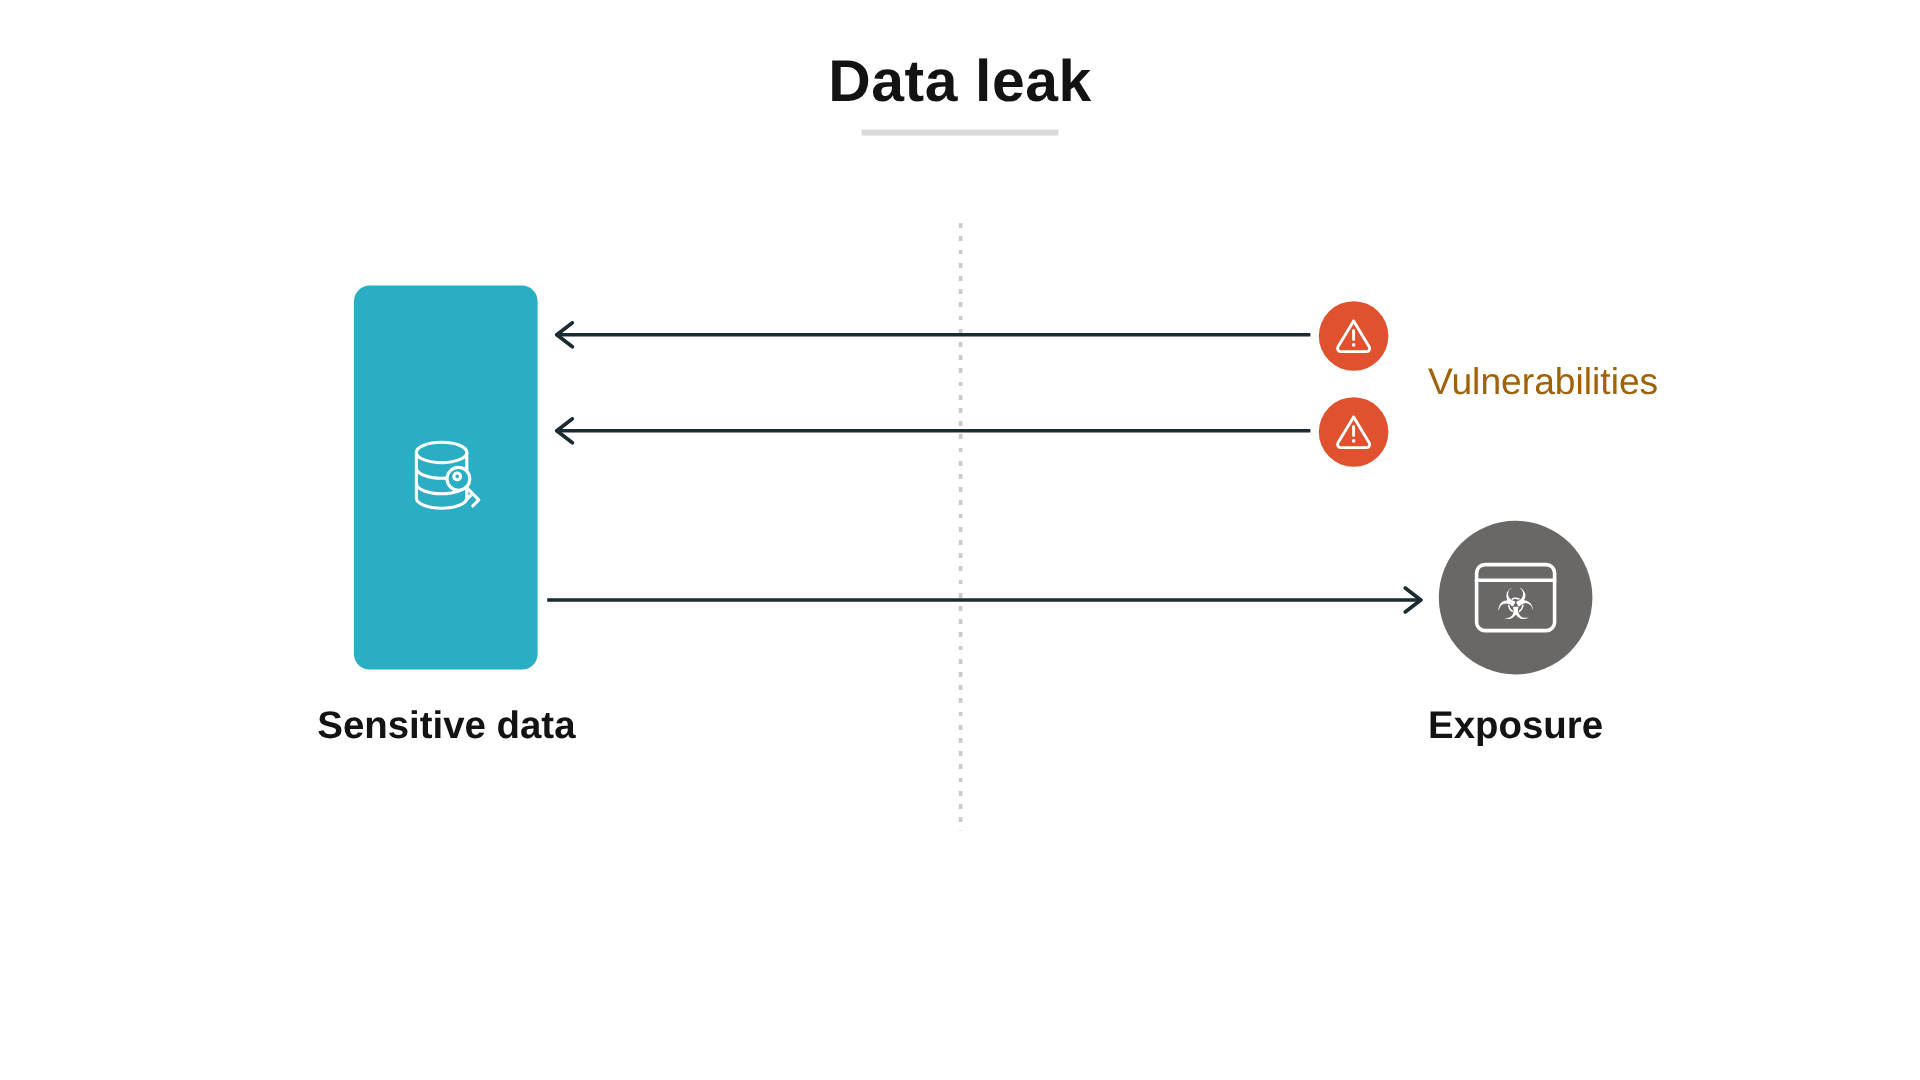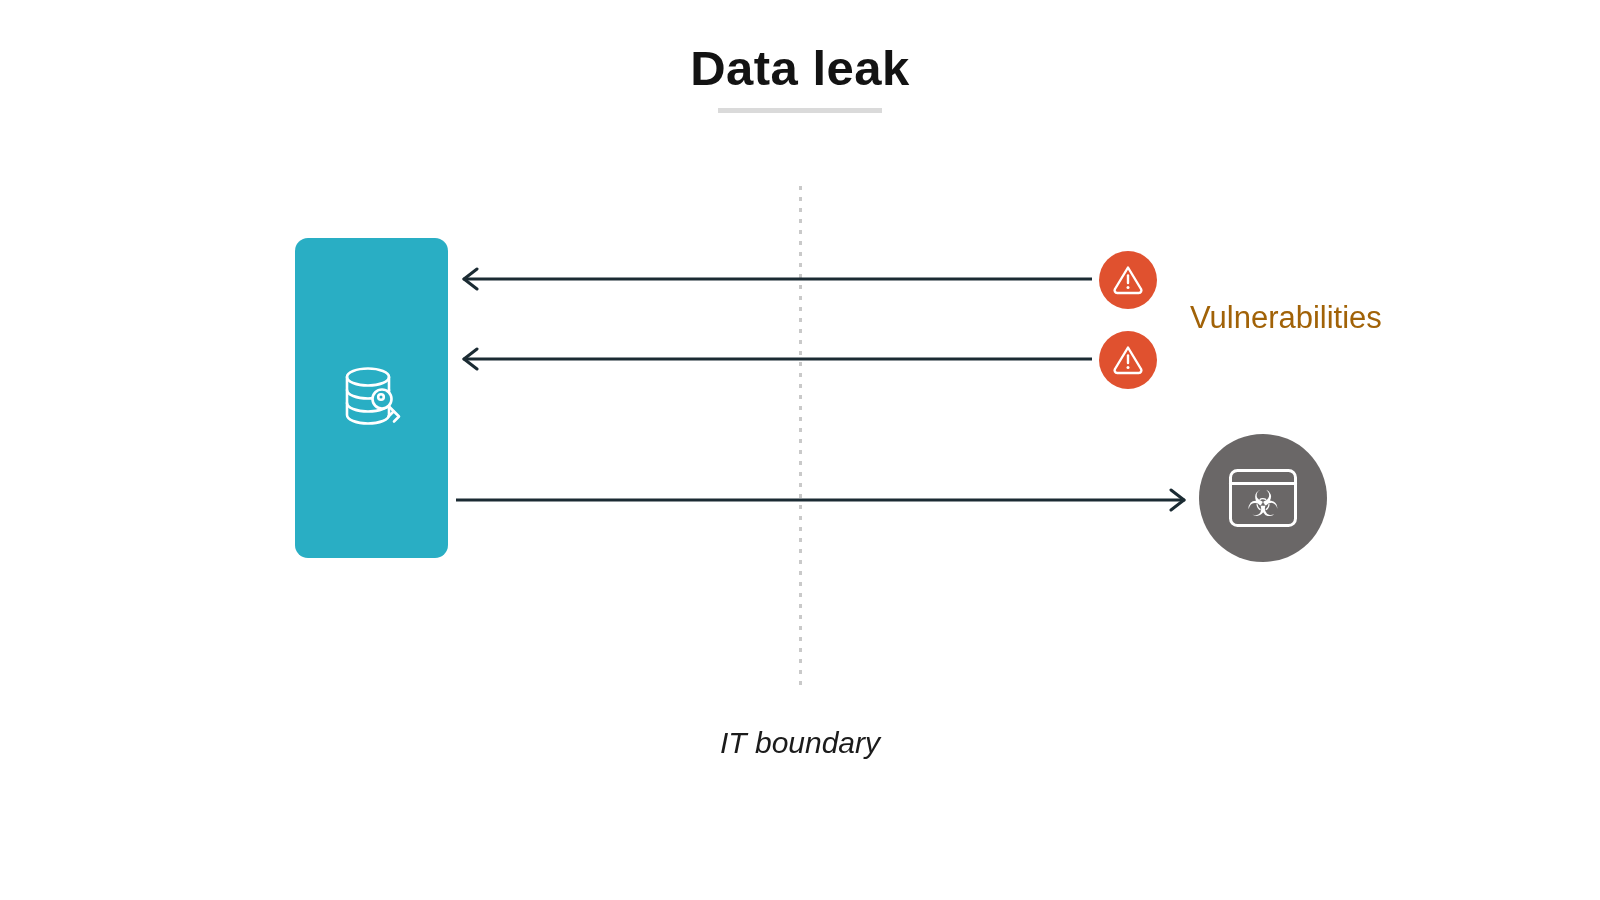"Sensitive data" div.node-label { html: none -> <div>Sensitive data</div> }
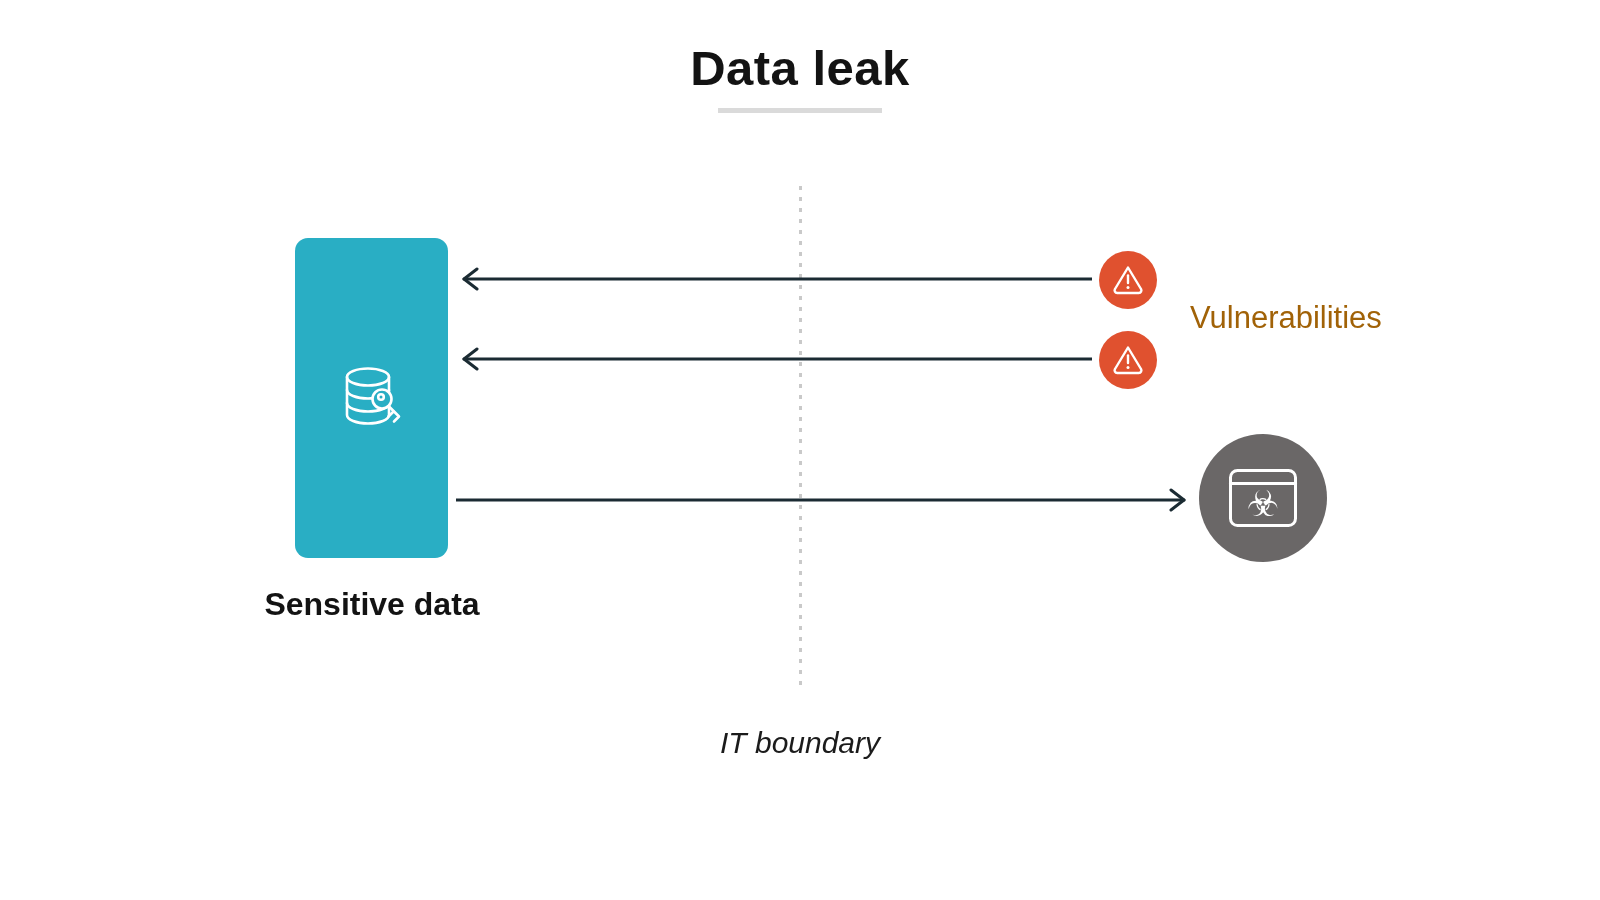"Exposure" div.node-label { html: none -> <div>Exposure</div> }
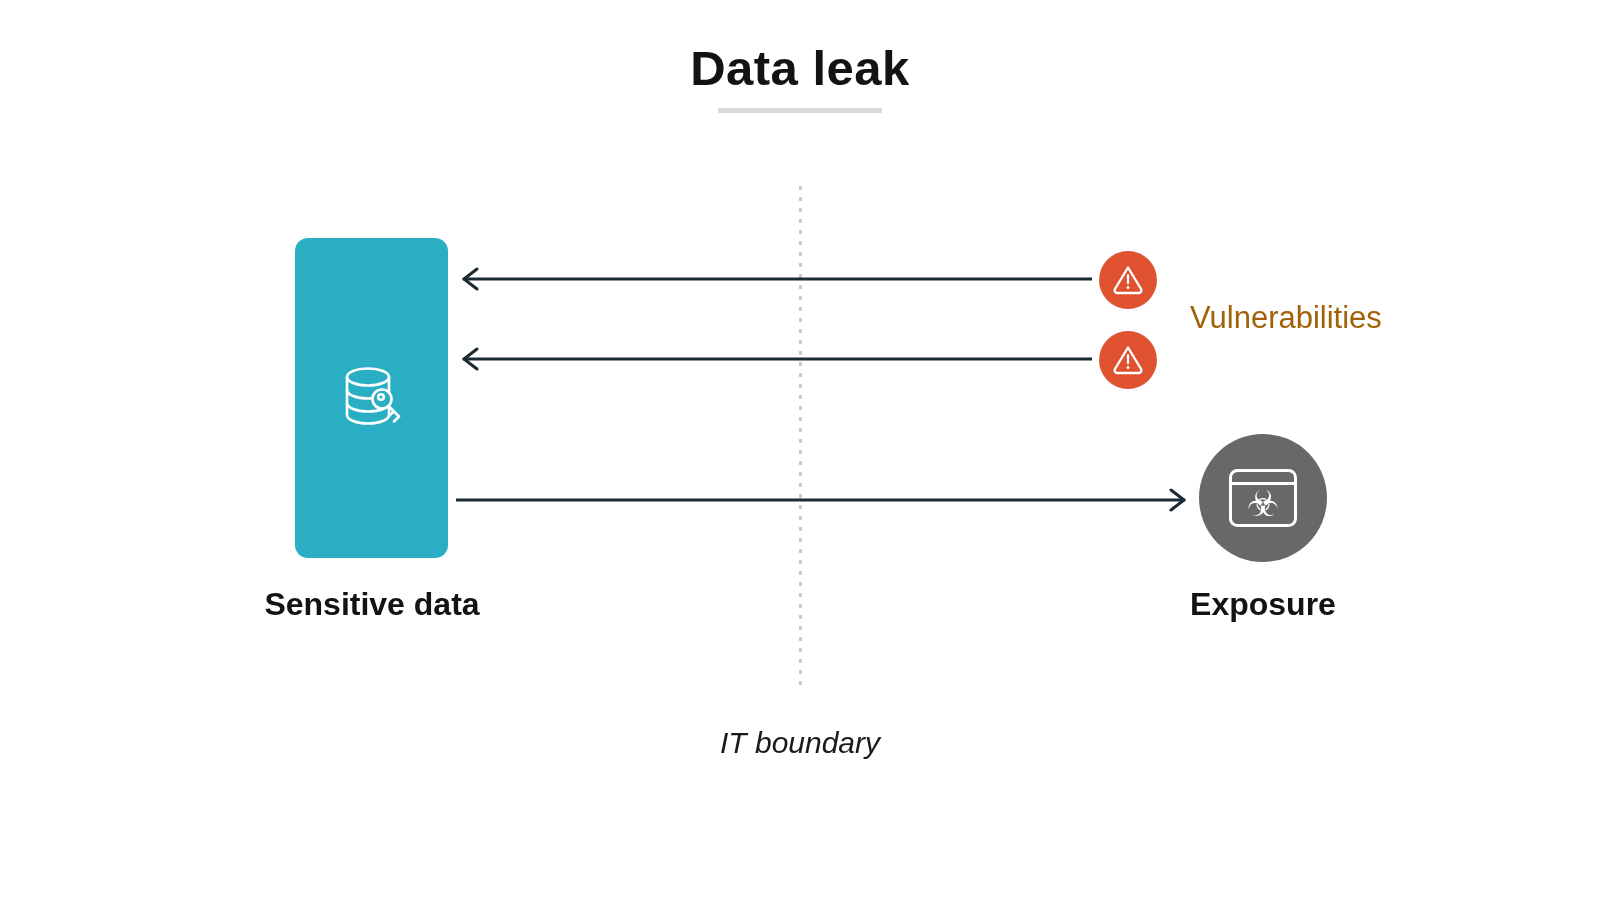"IT boundary" div.boundary-label { html: <div>IT boundary</div> -> none }
